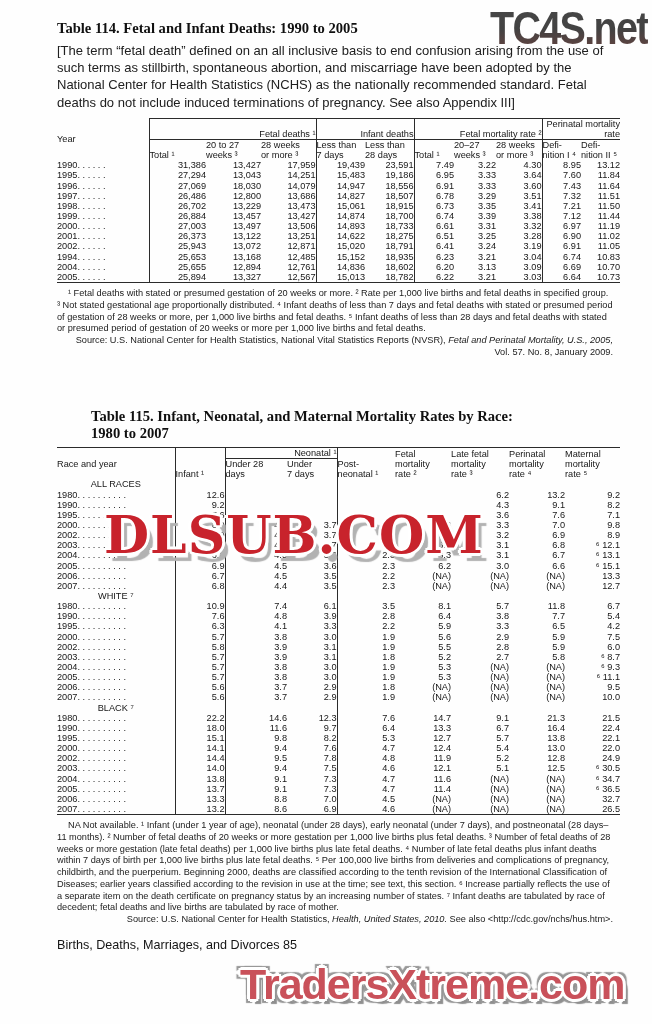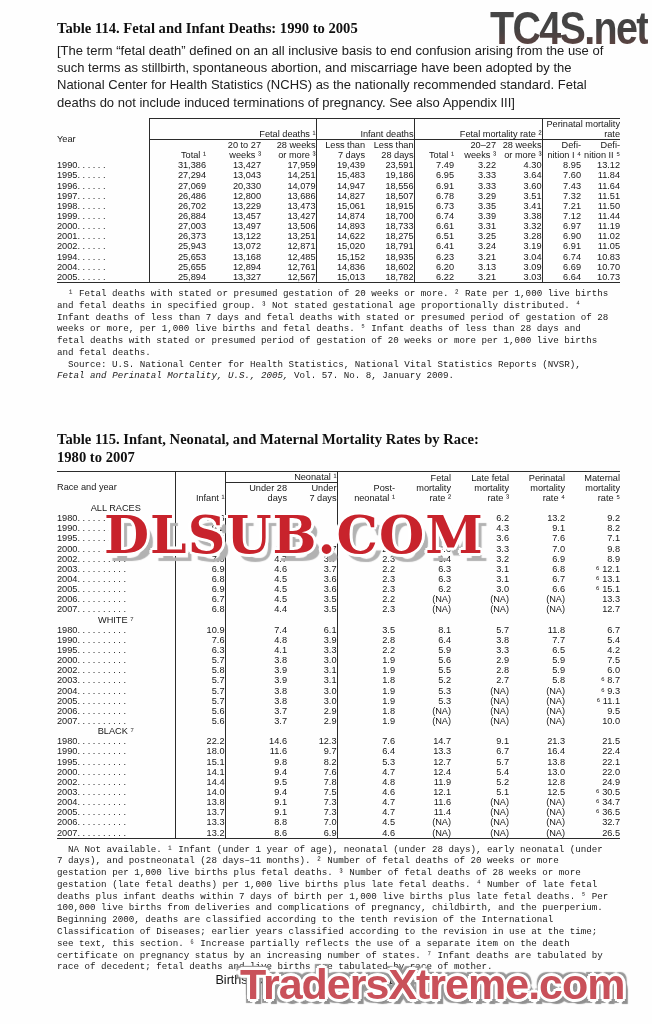"20 to 27" th.colhead { text-align: right -> left }
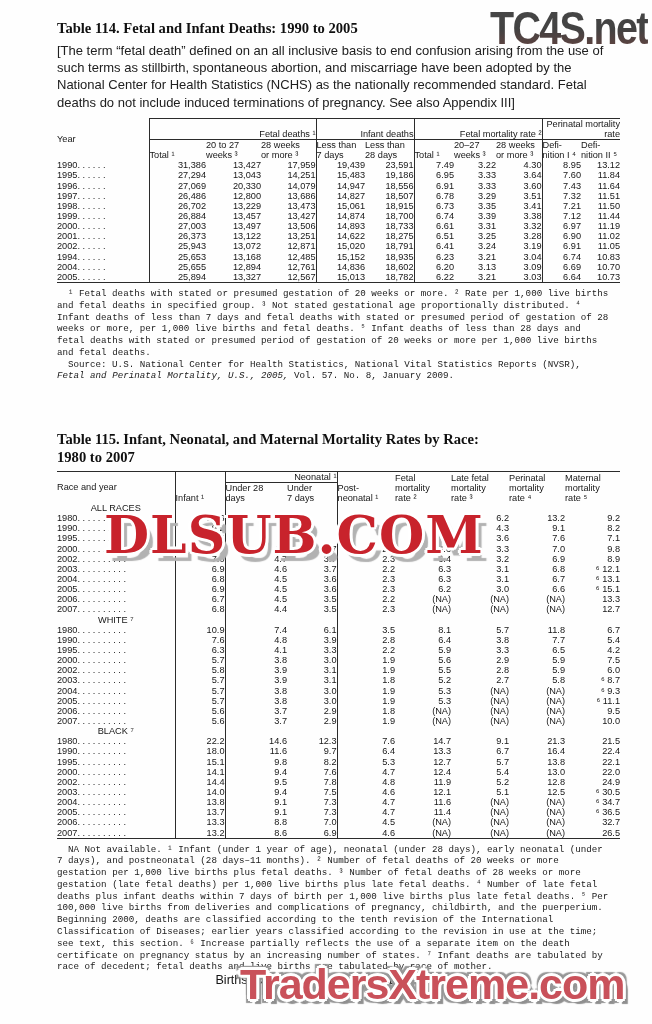"20,330" td.num { text: 20,330 -> 18,030 }
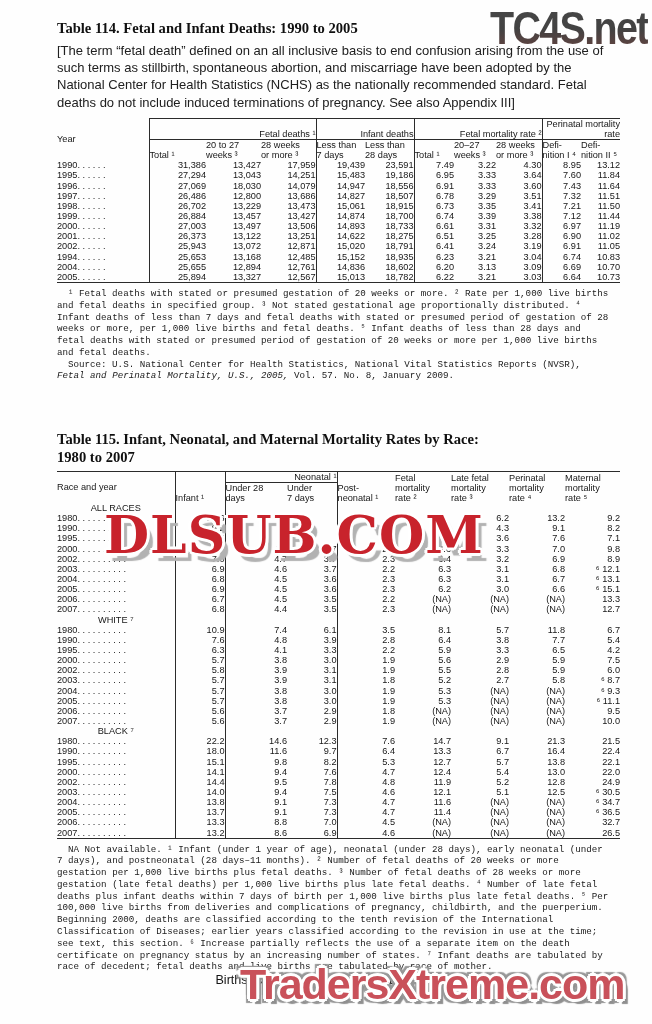"¹ Fetal deaths with stated" p.foot { font-family: Liberation Mono, monospace -> none }
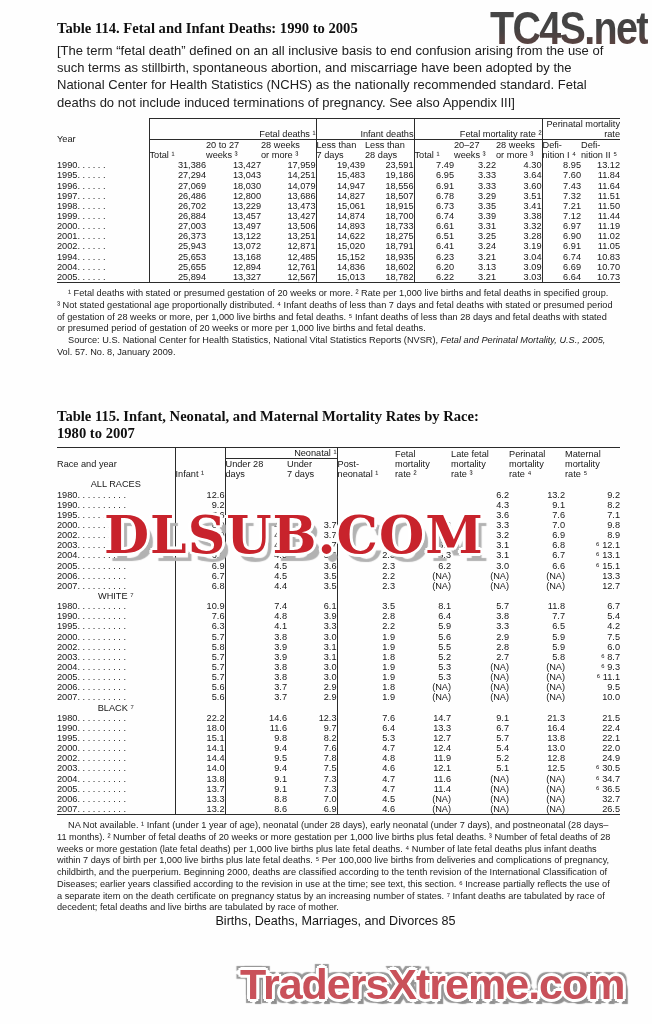"Source: U.S. National Center for" p.foot.src { text-align: none -> right }
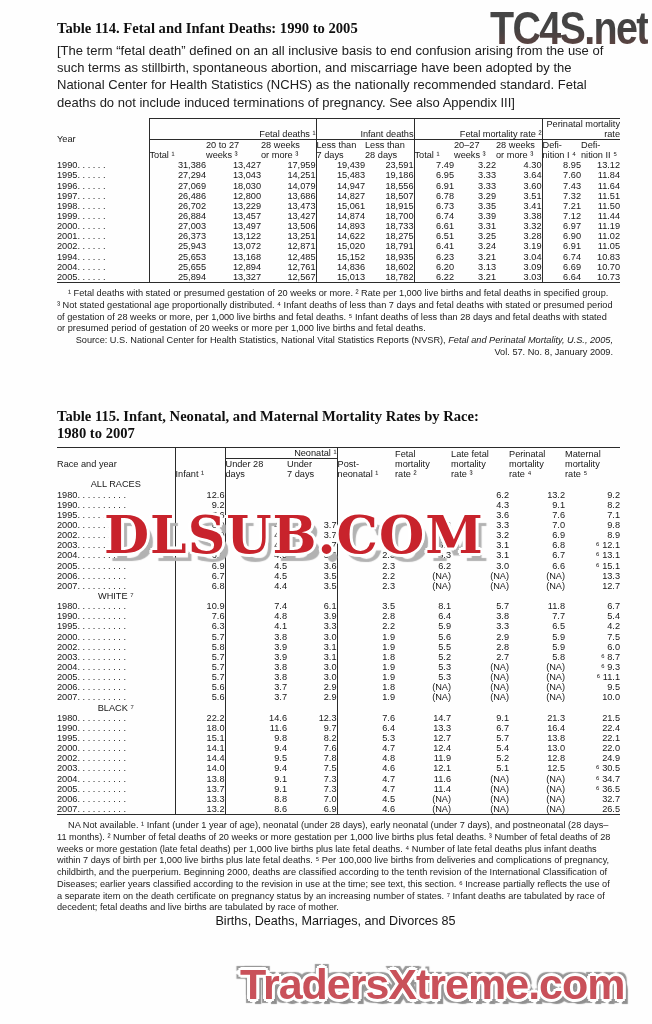"Table 115. Infant, Neonatal, and" .t115-block h1.tbl-title { margin-left: none -> 34px }
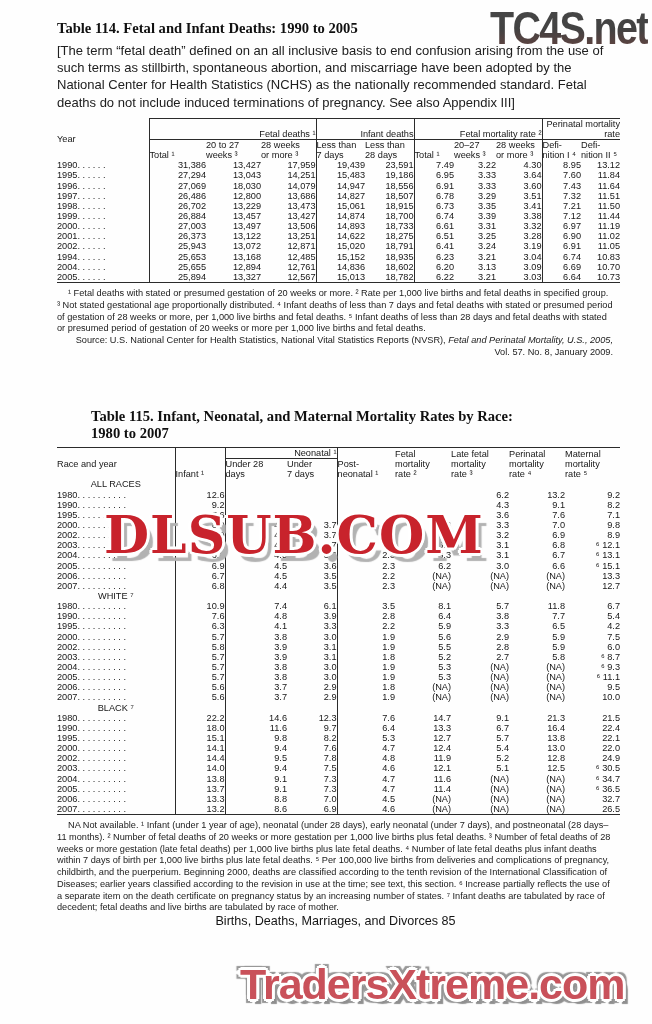"Source: U.S. National Center for Health Statistics, Health," p.foot { html: none -> <p><span>Source: U.S. National Center for Health Statistics, </span><i>Health, United States, 2010.</i><span> See also &lt;http://cdc.gov/nchs/hus.htm&gt;.</span></p> }
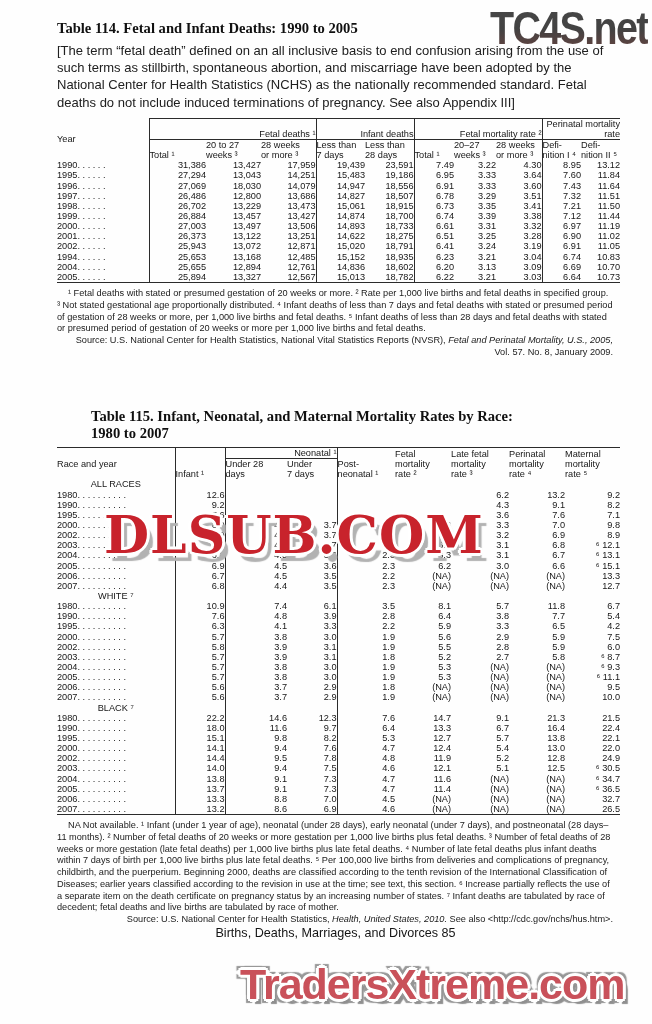"Births, Deaths, Marriages, and Divorces" .footer-right { margin-top: none -> 12px; text-align: center -> left }
